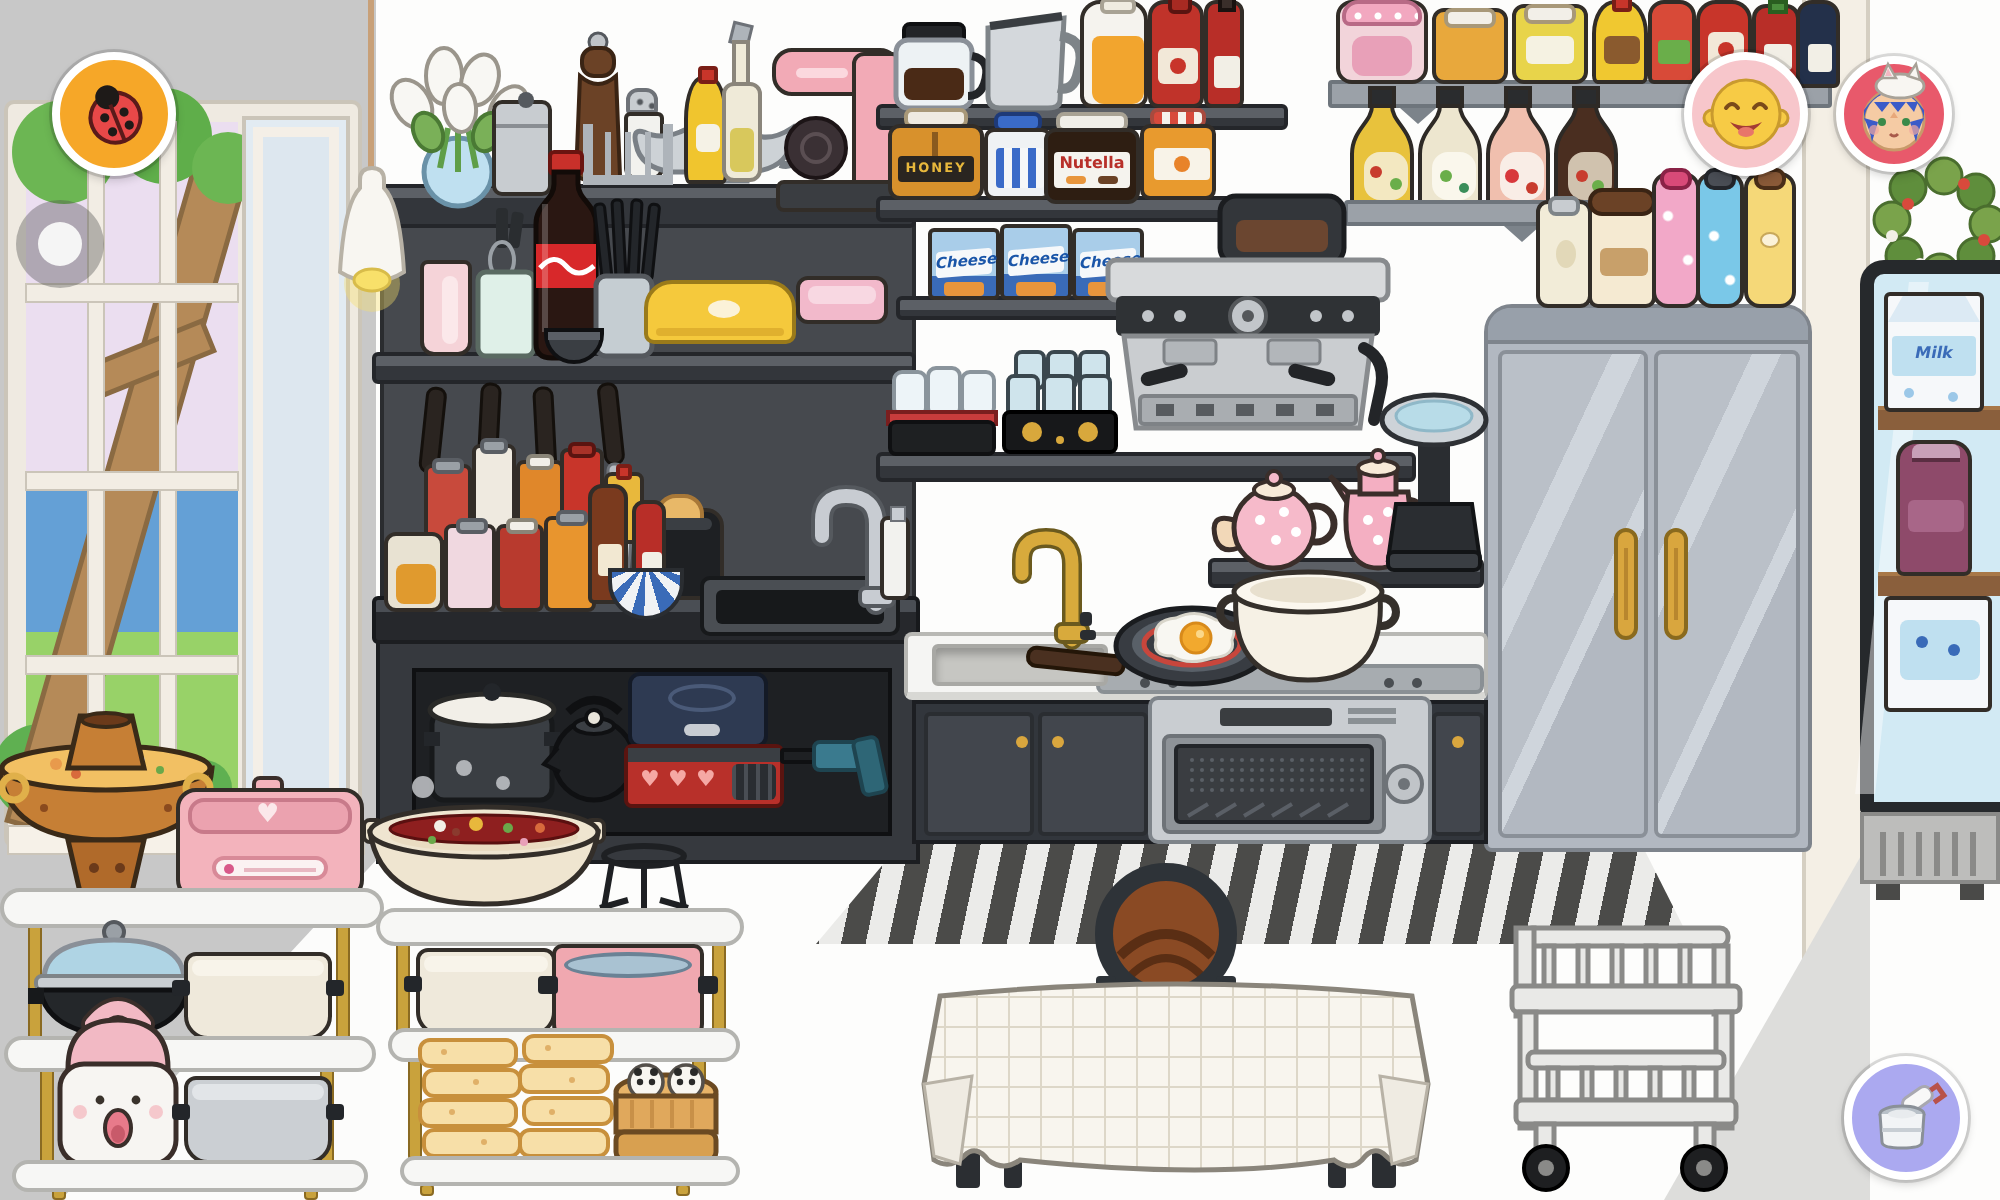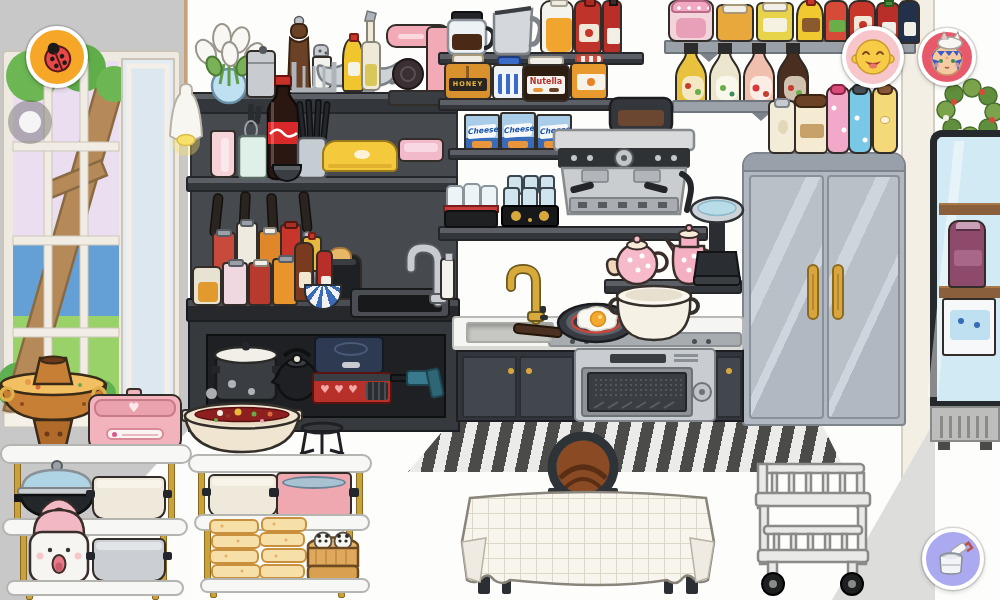"Milk" div.a { html: none -> <div> <div></div> <div> <span>Milk</span> </div> <div></div> <div></div> </div> }
